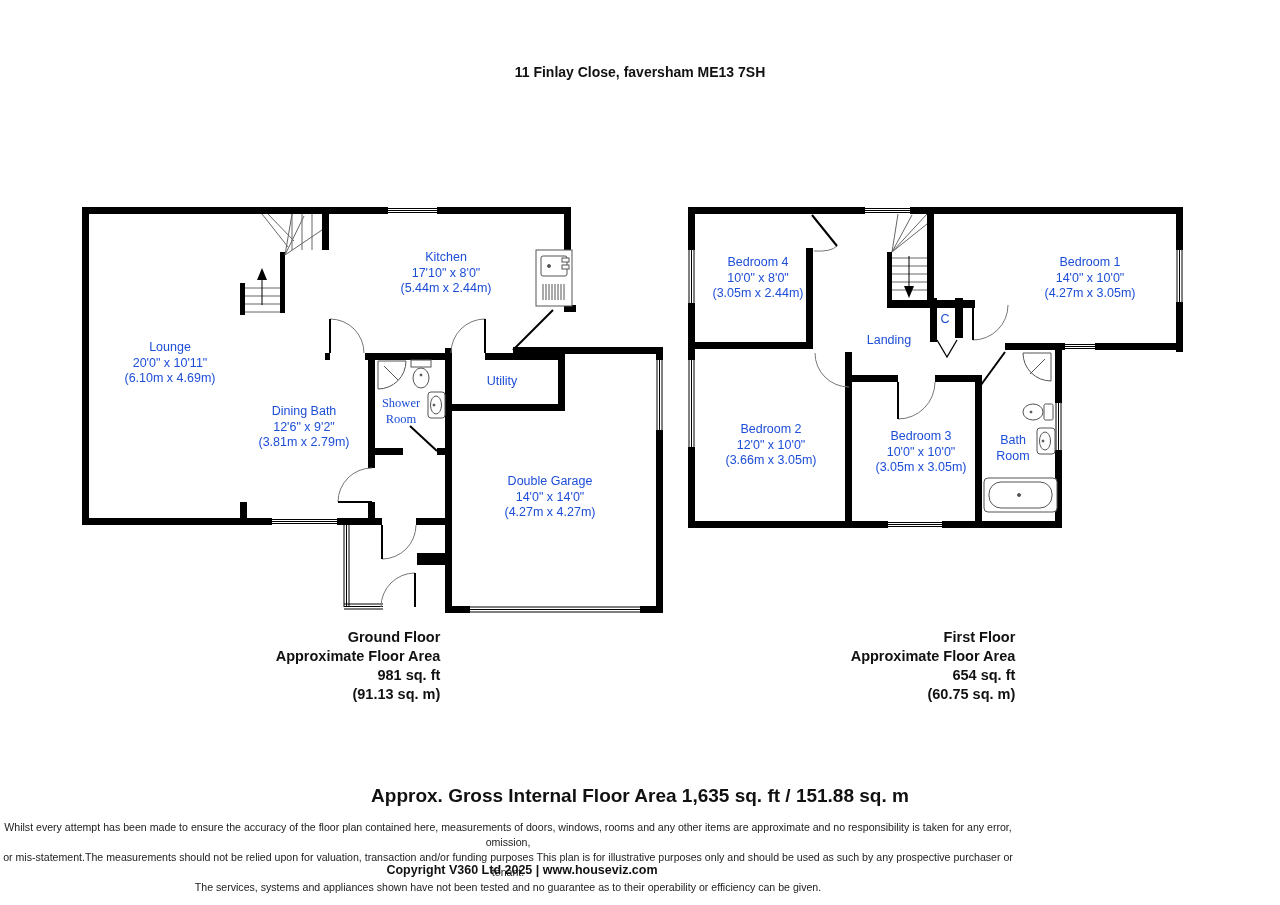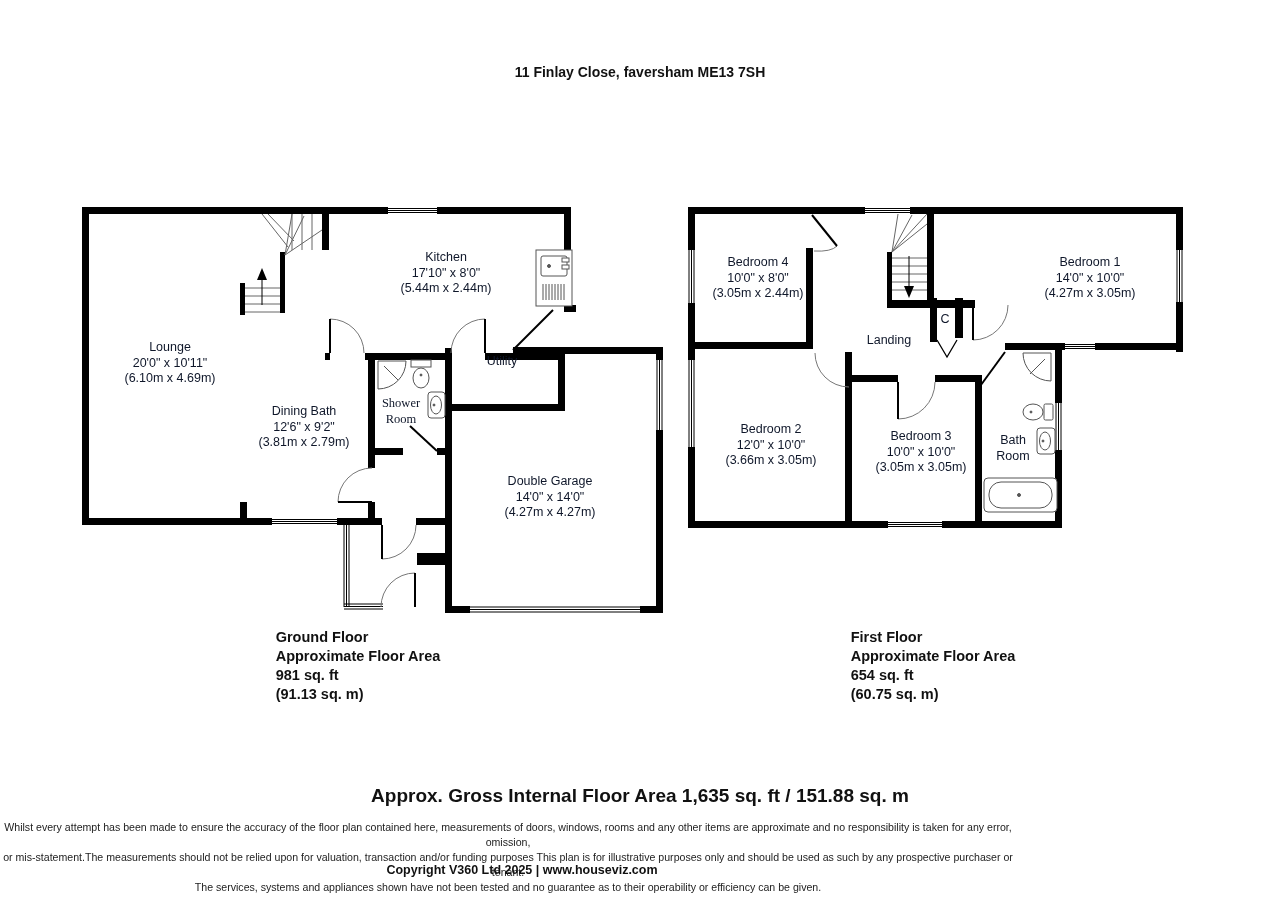"Kitchen" .lbl { color: #0f172a -> #1d4ed8 }
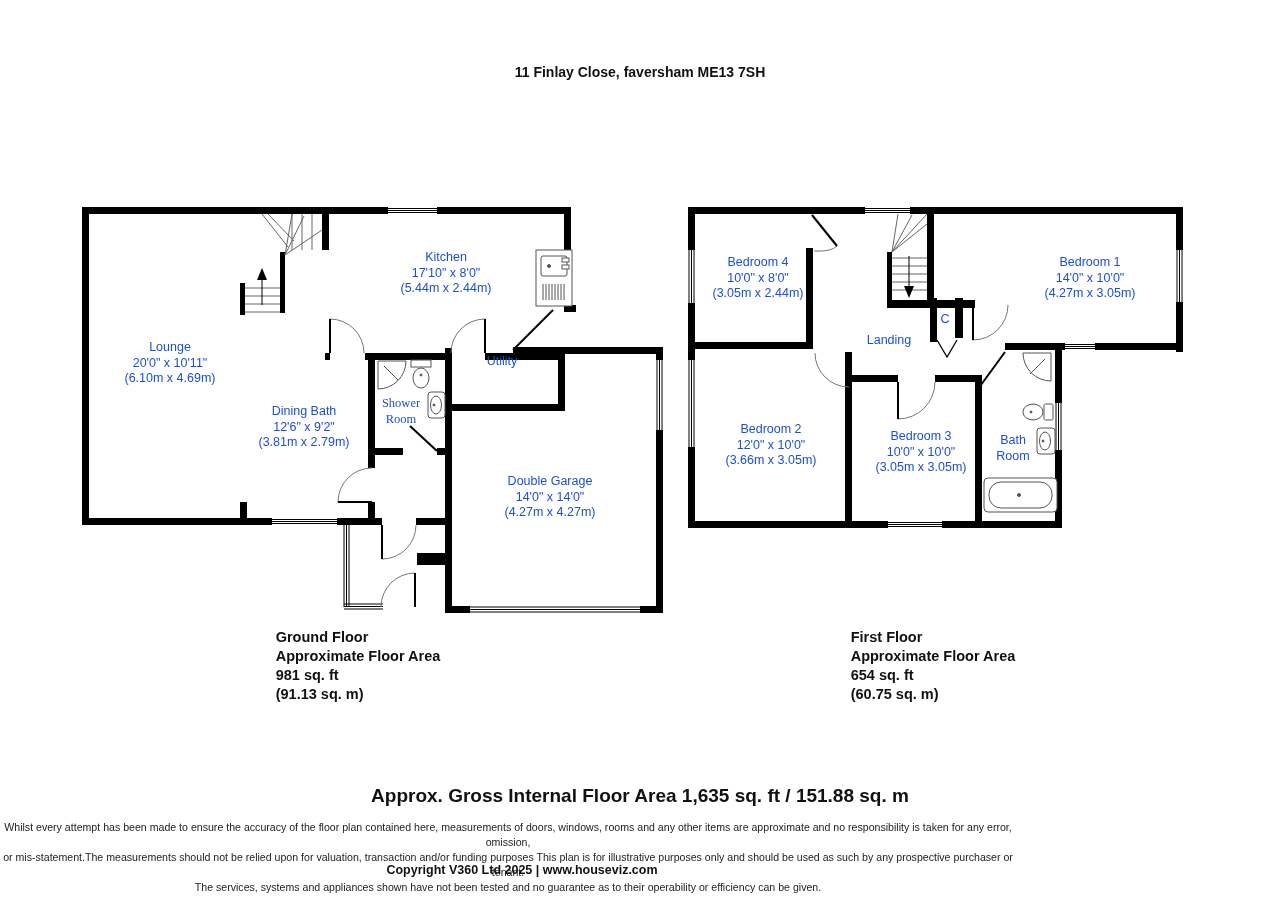"Utility" div.lbl { top: 354px -> 374px }
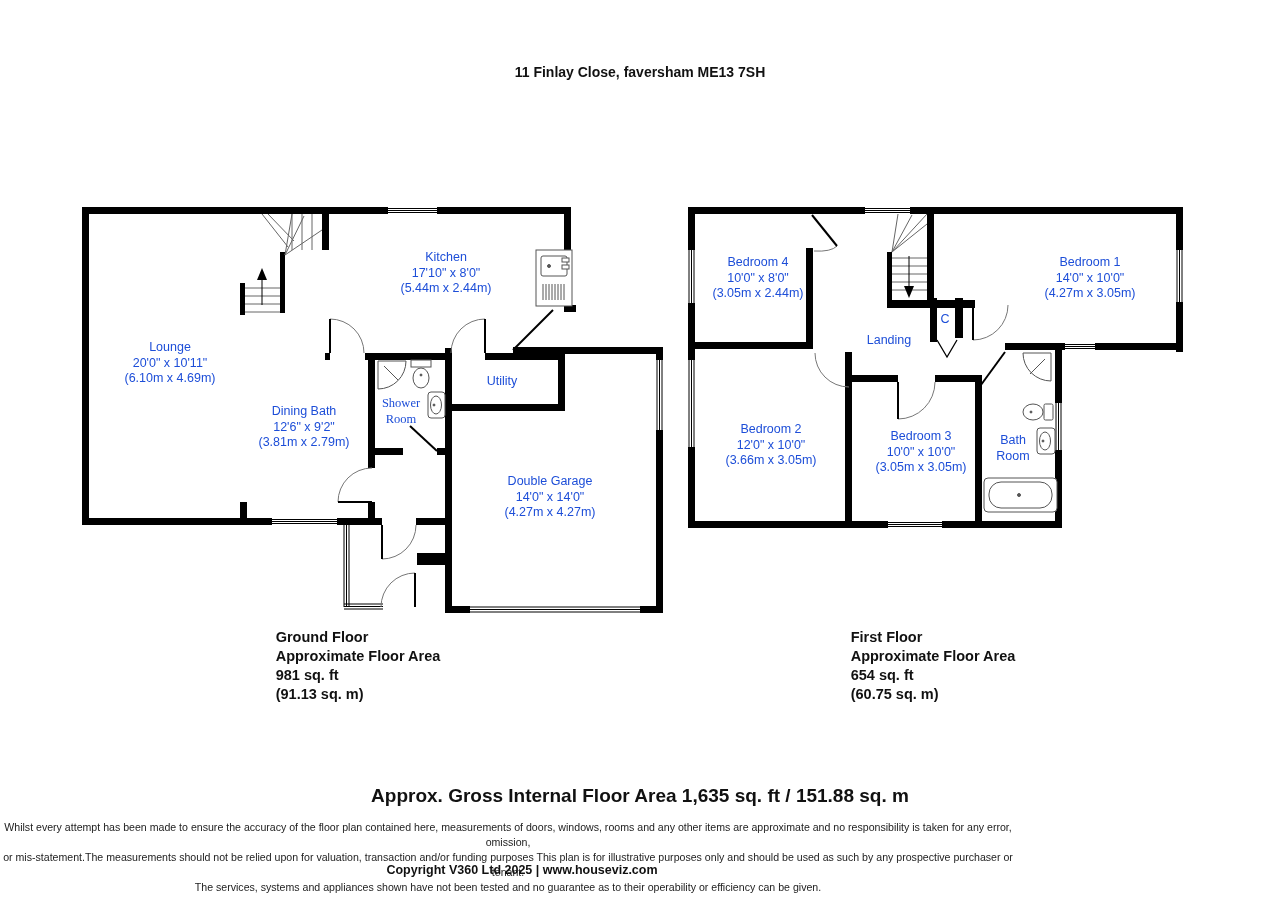"Ground Floor" .caption { text-align: left -> right }
